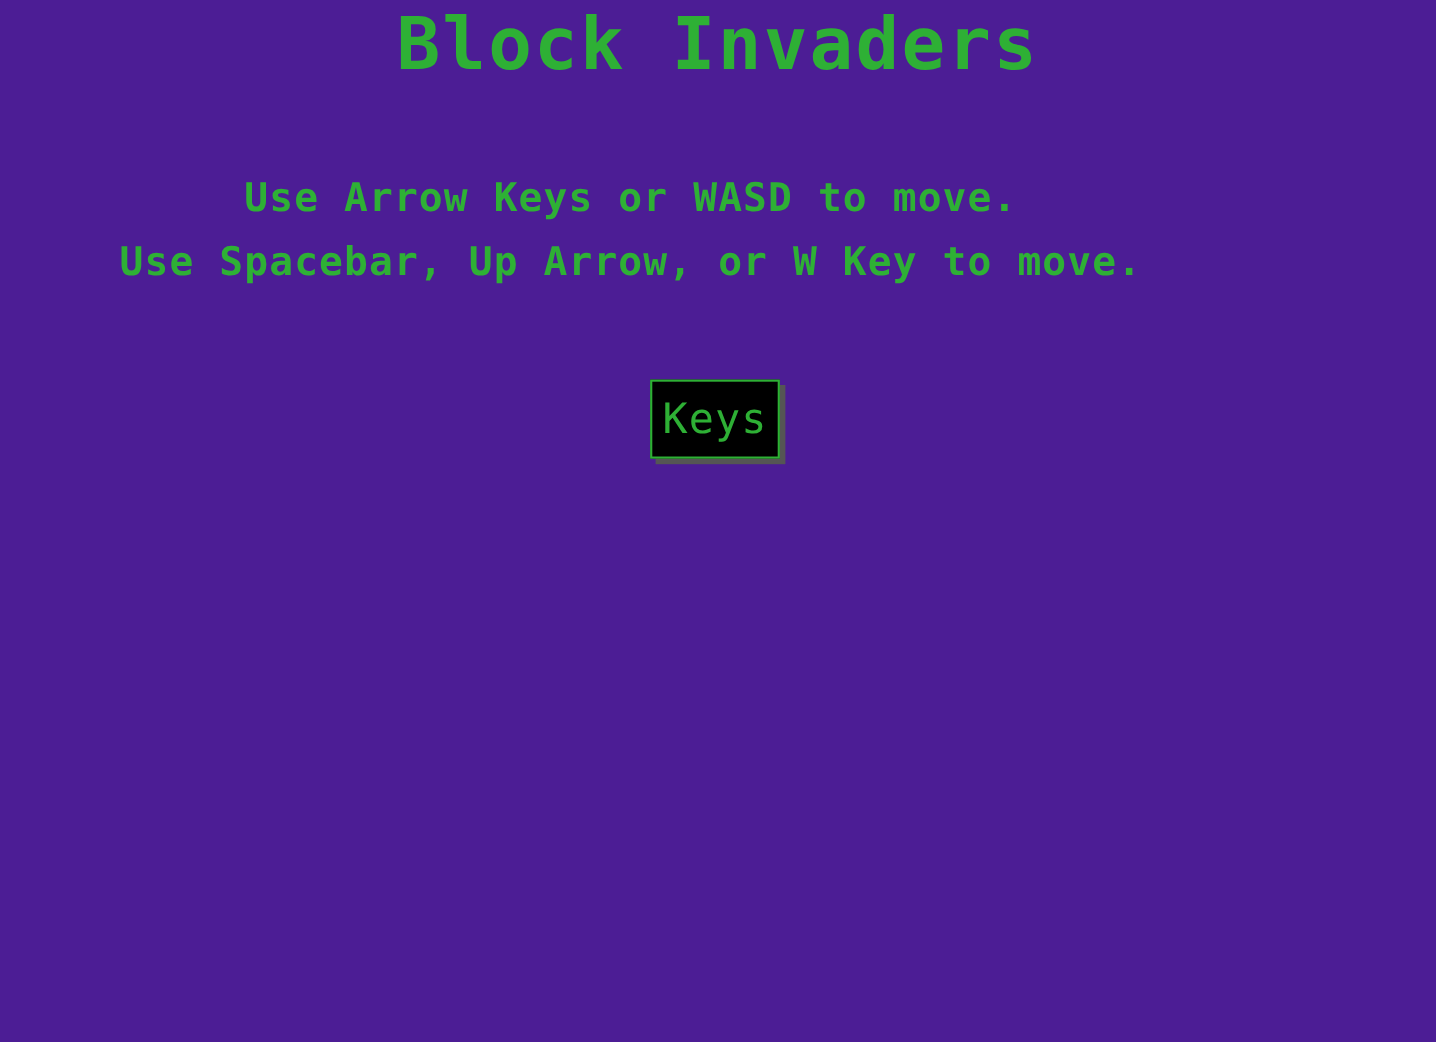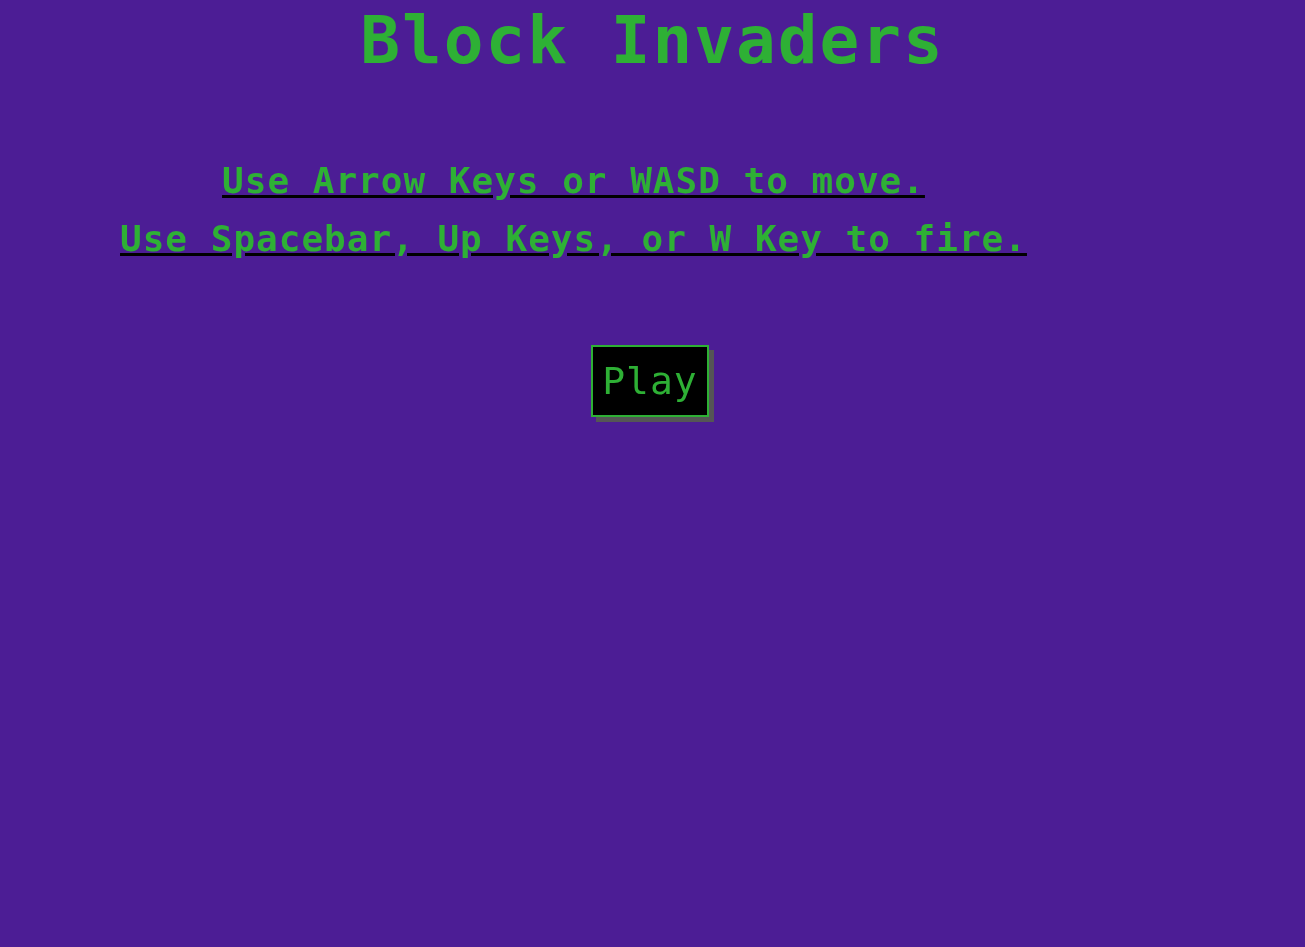"Use Arrow Keys or WASD" #instructions { text-decoration: underline -> none }
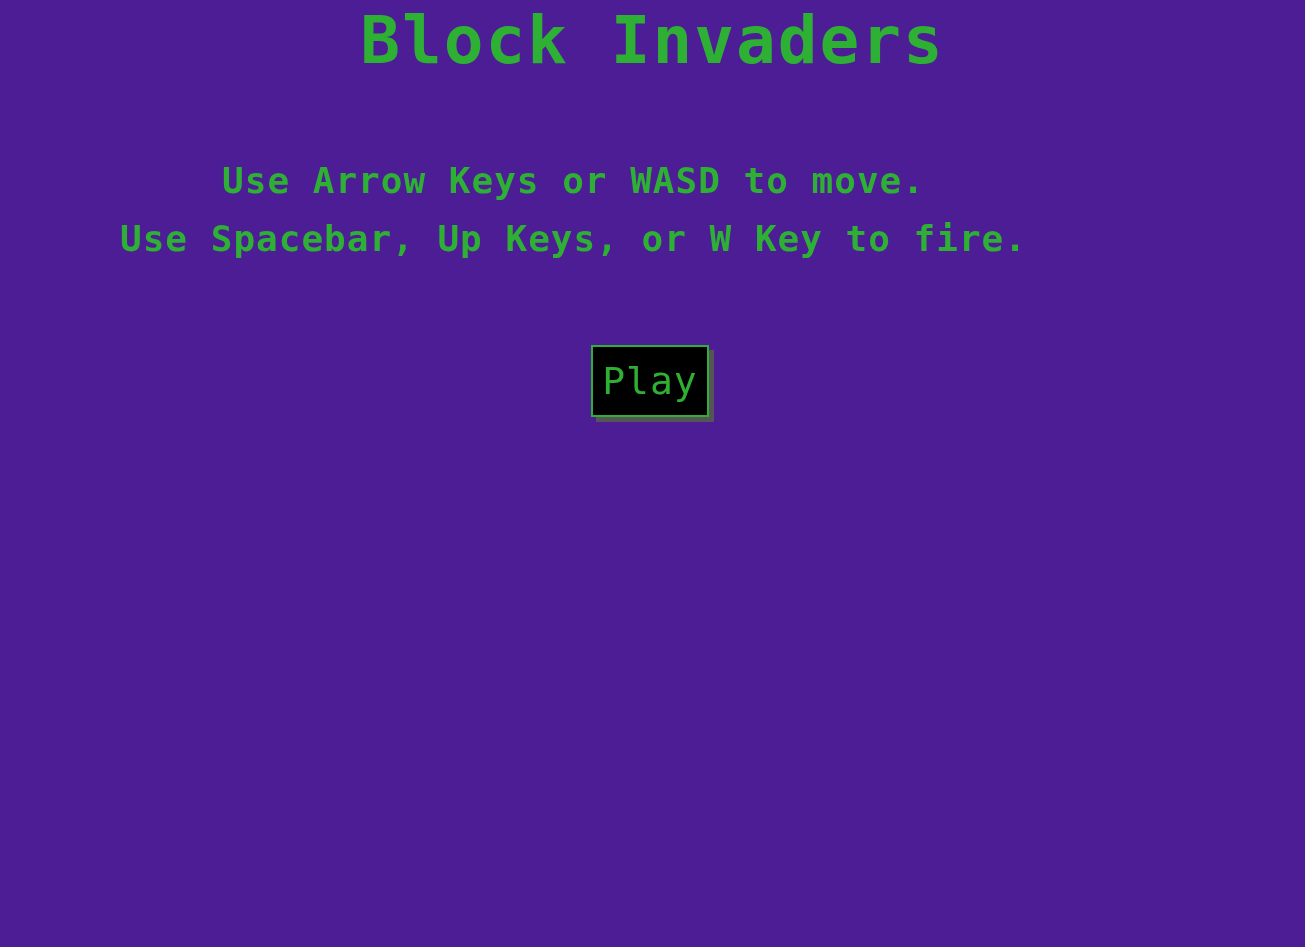"Use Spacebar, Up Keys, or" div.instruction-line { text: Keys, or W Key to fire -> Arrow, or W Key to move }
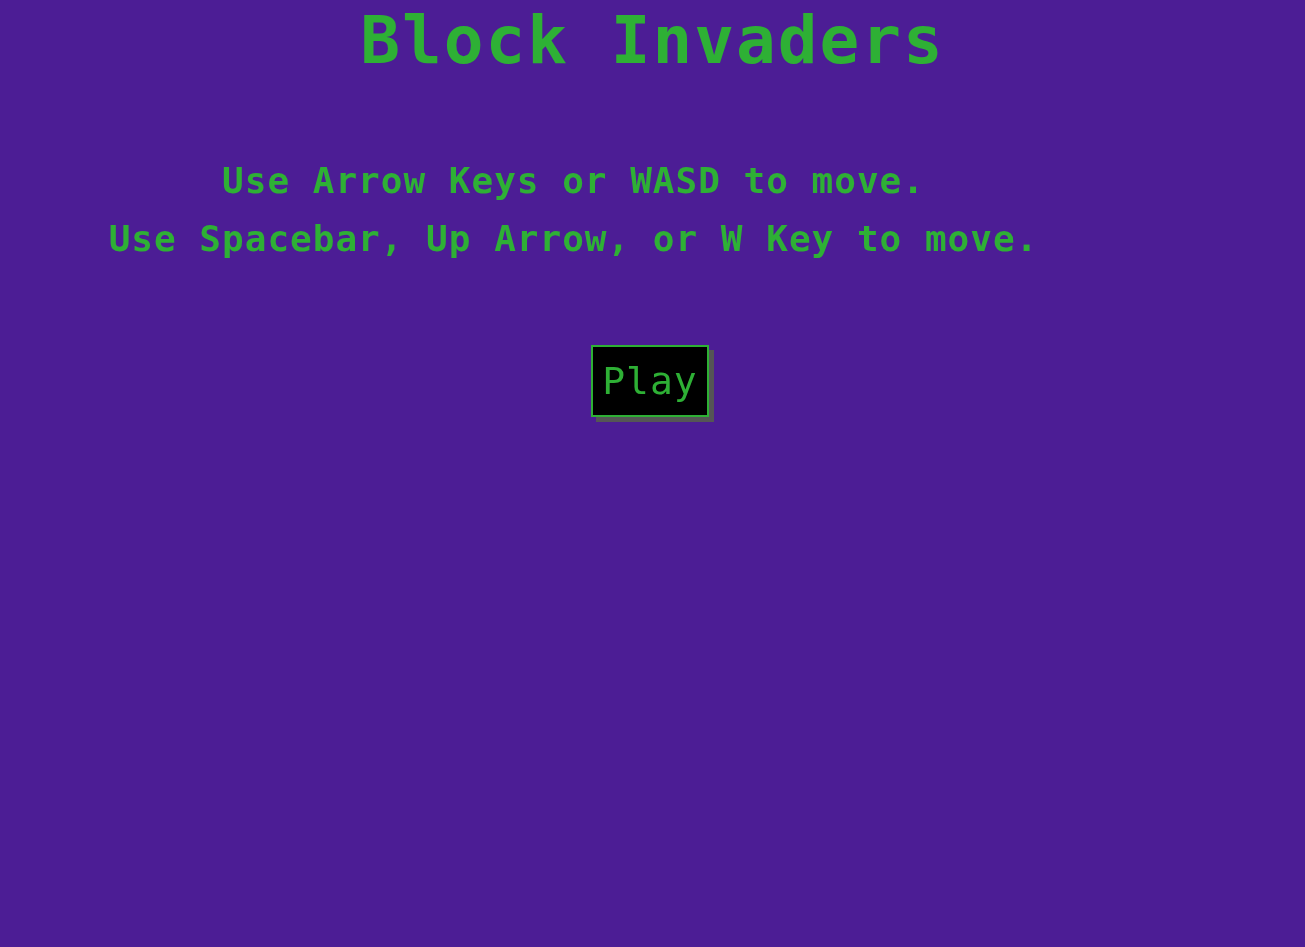"Play" button { text: Play -> Keys }
